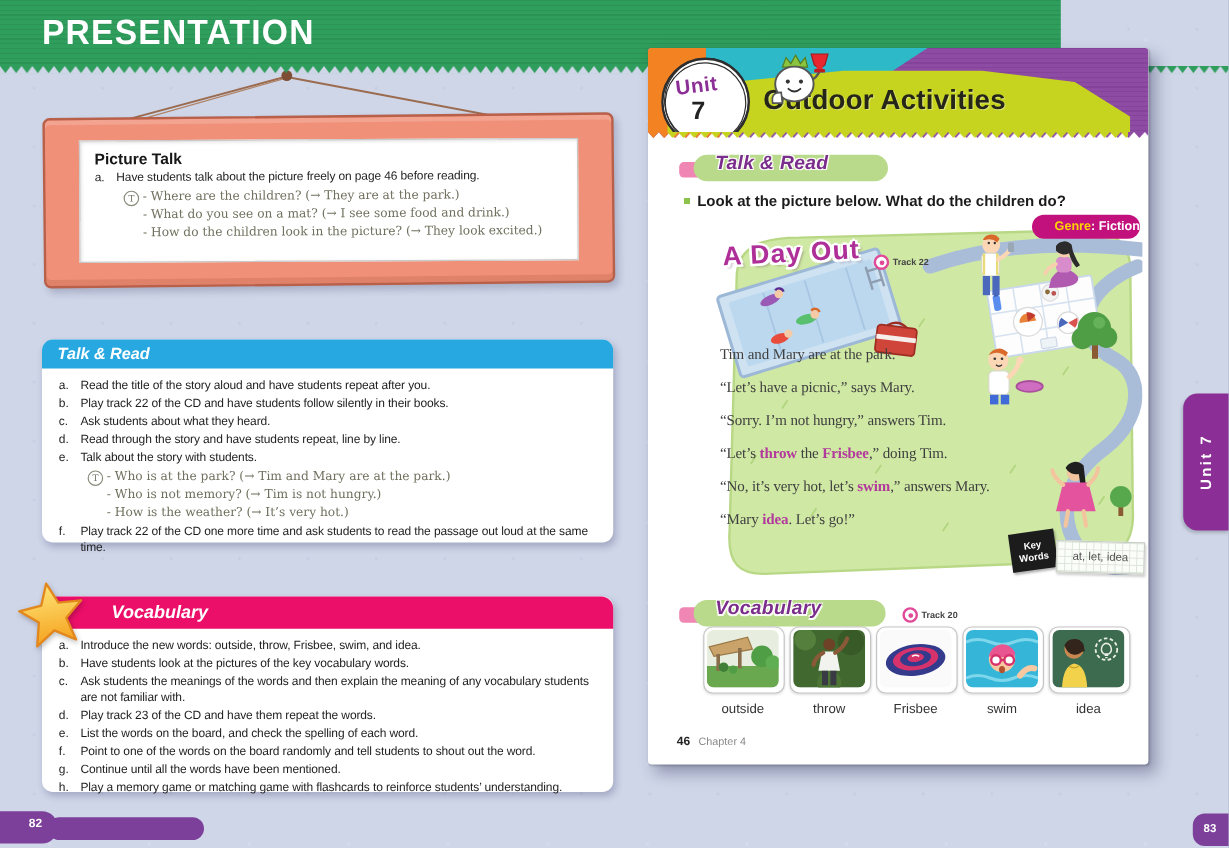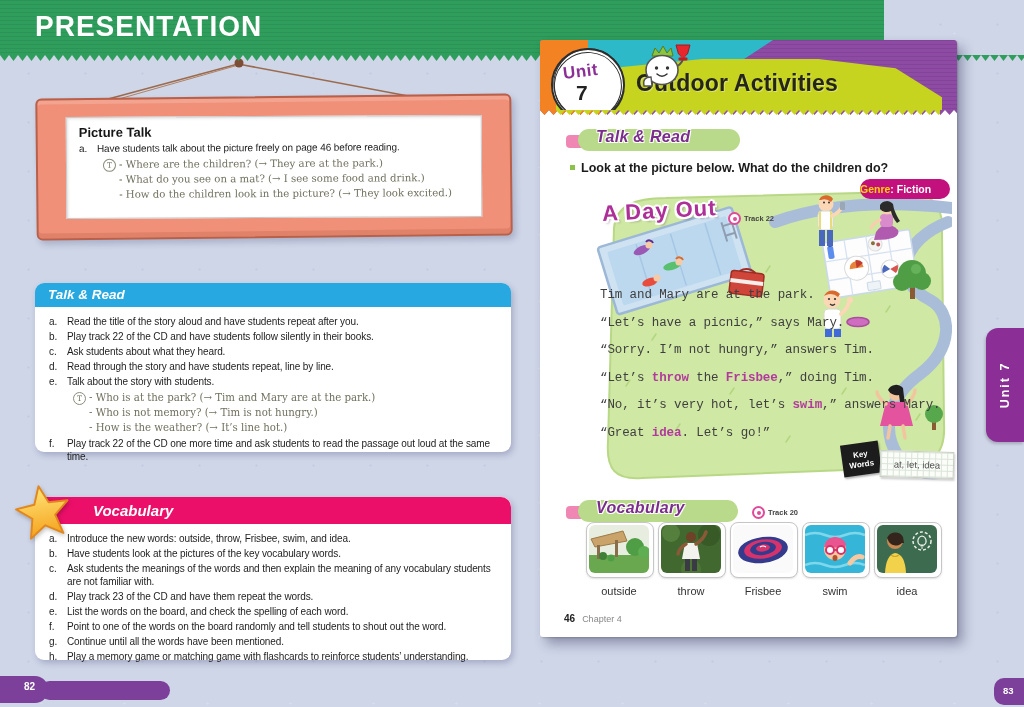"Genre: Fiction" .genre { text-align: left -> right }
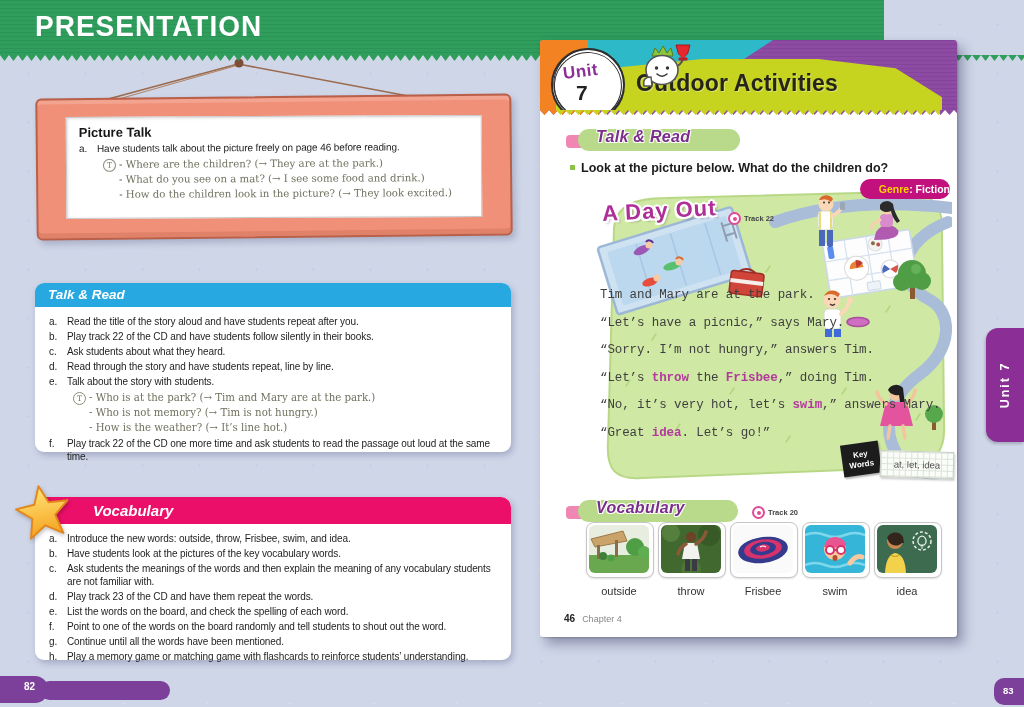"Tim and Mary are at" .story-line { font-family: Liberation Mono, monospace -> Liberation Serif, serif }
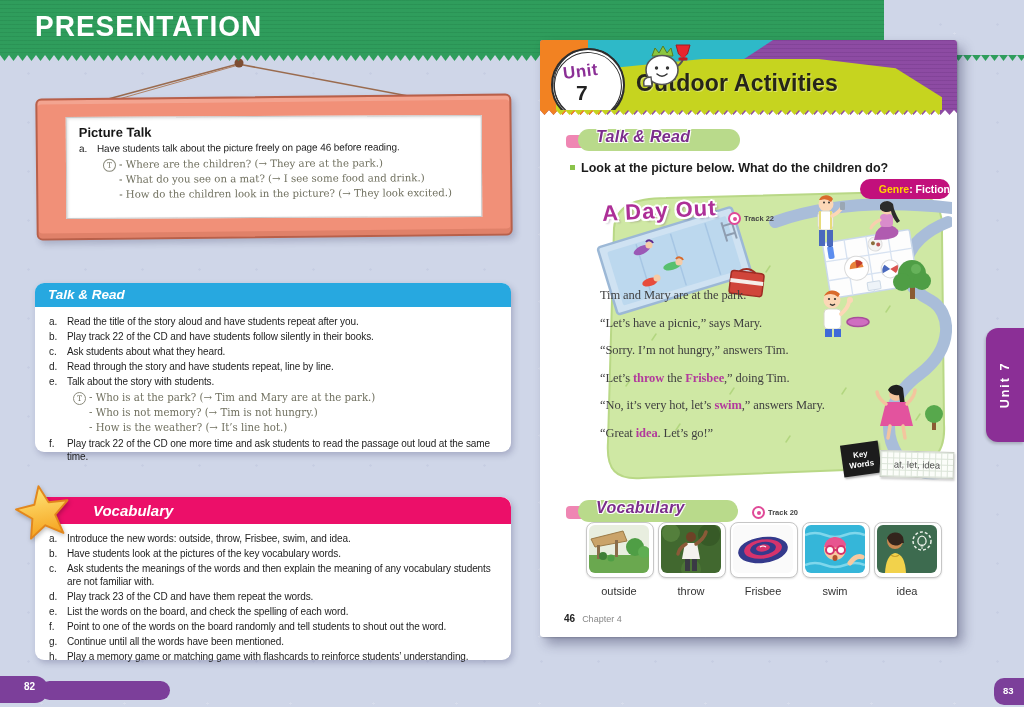"- How is the weather?" span.qt { text: line -> very }
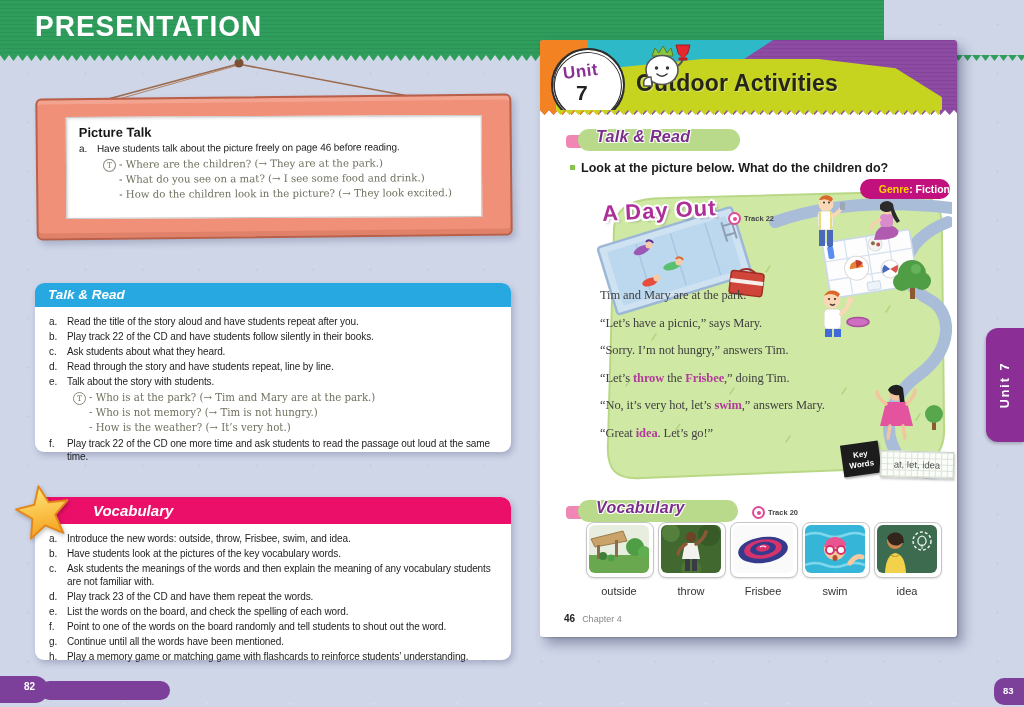"“Great" span { text: Great -> Mary }
